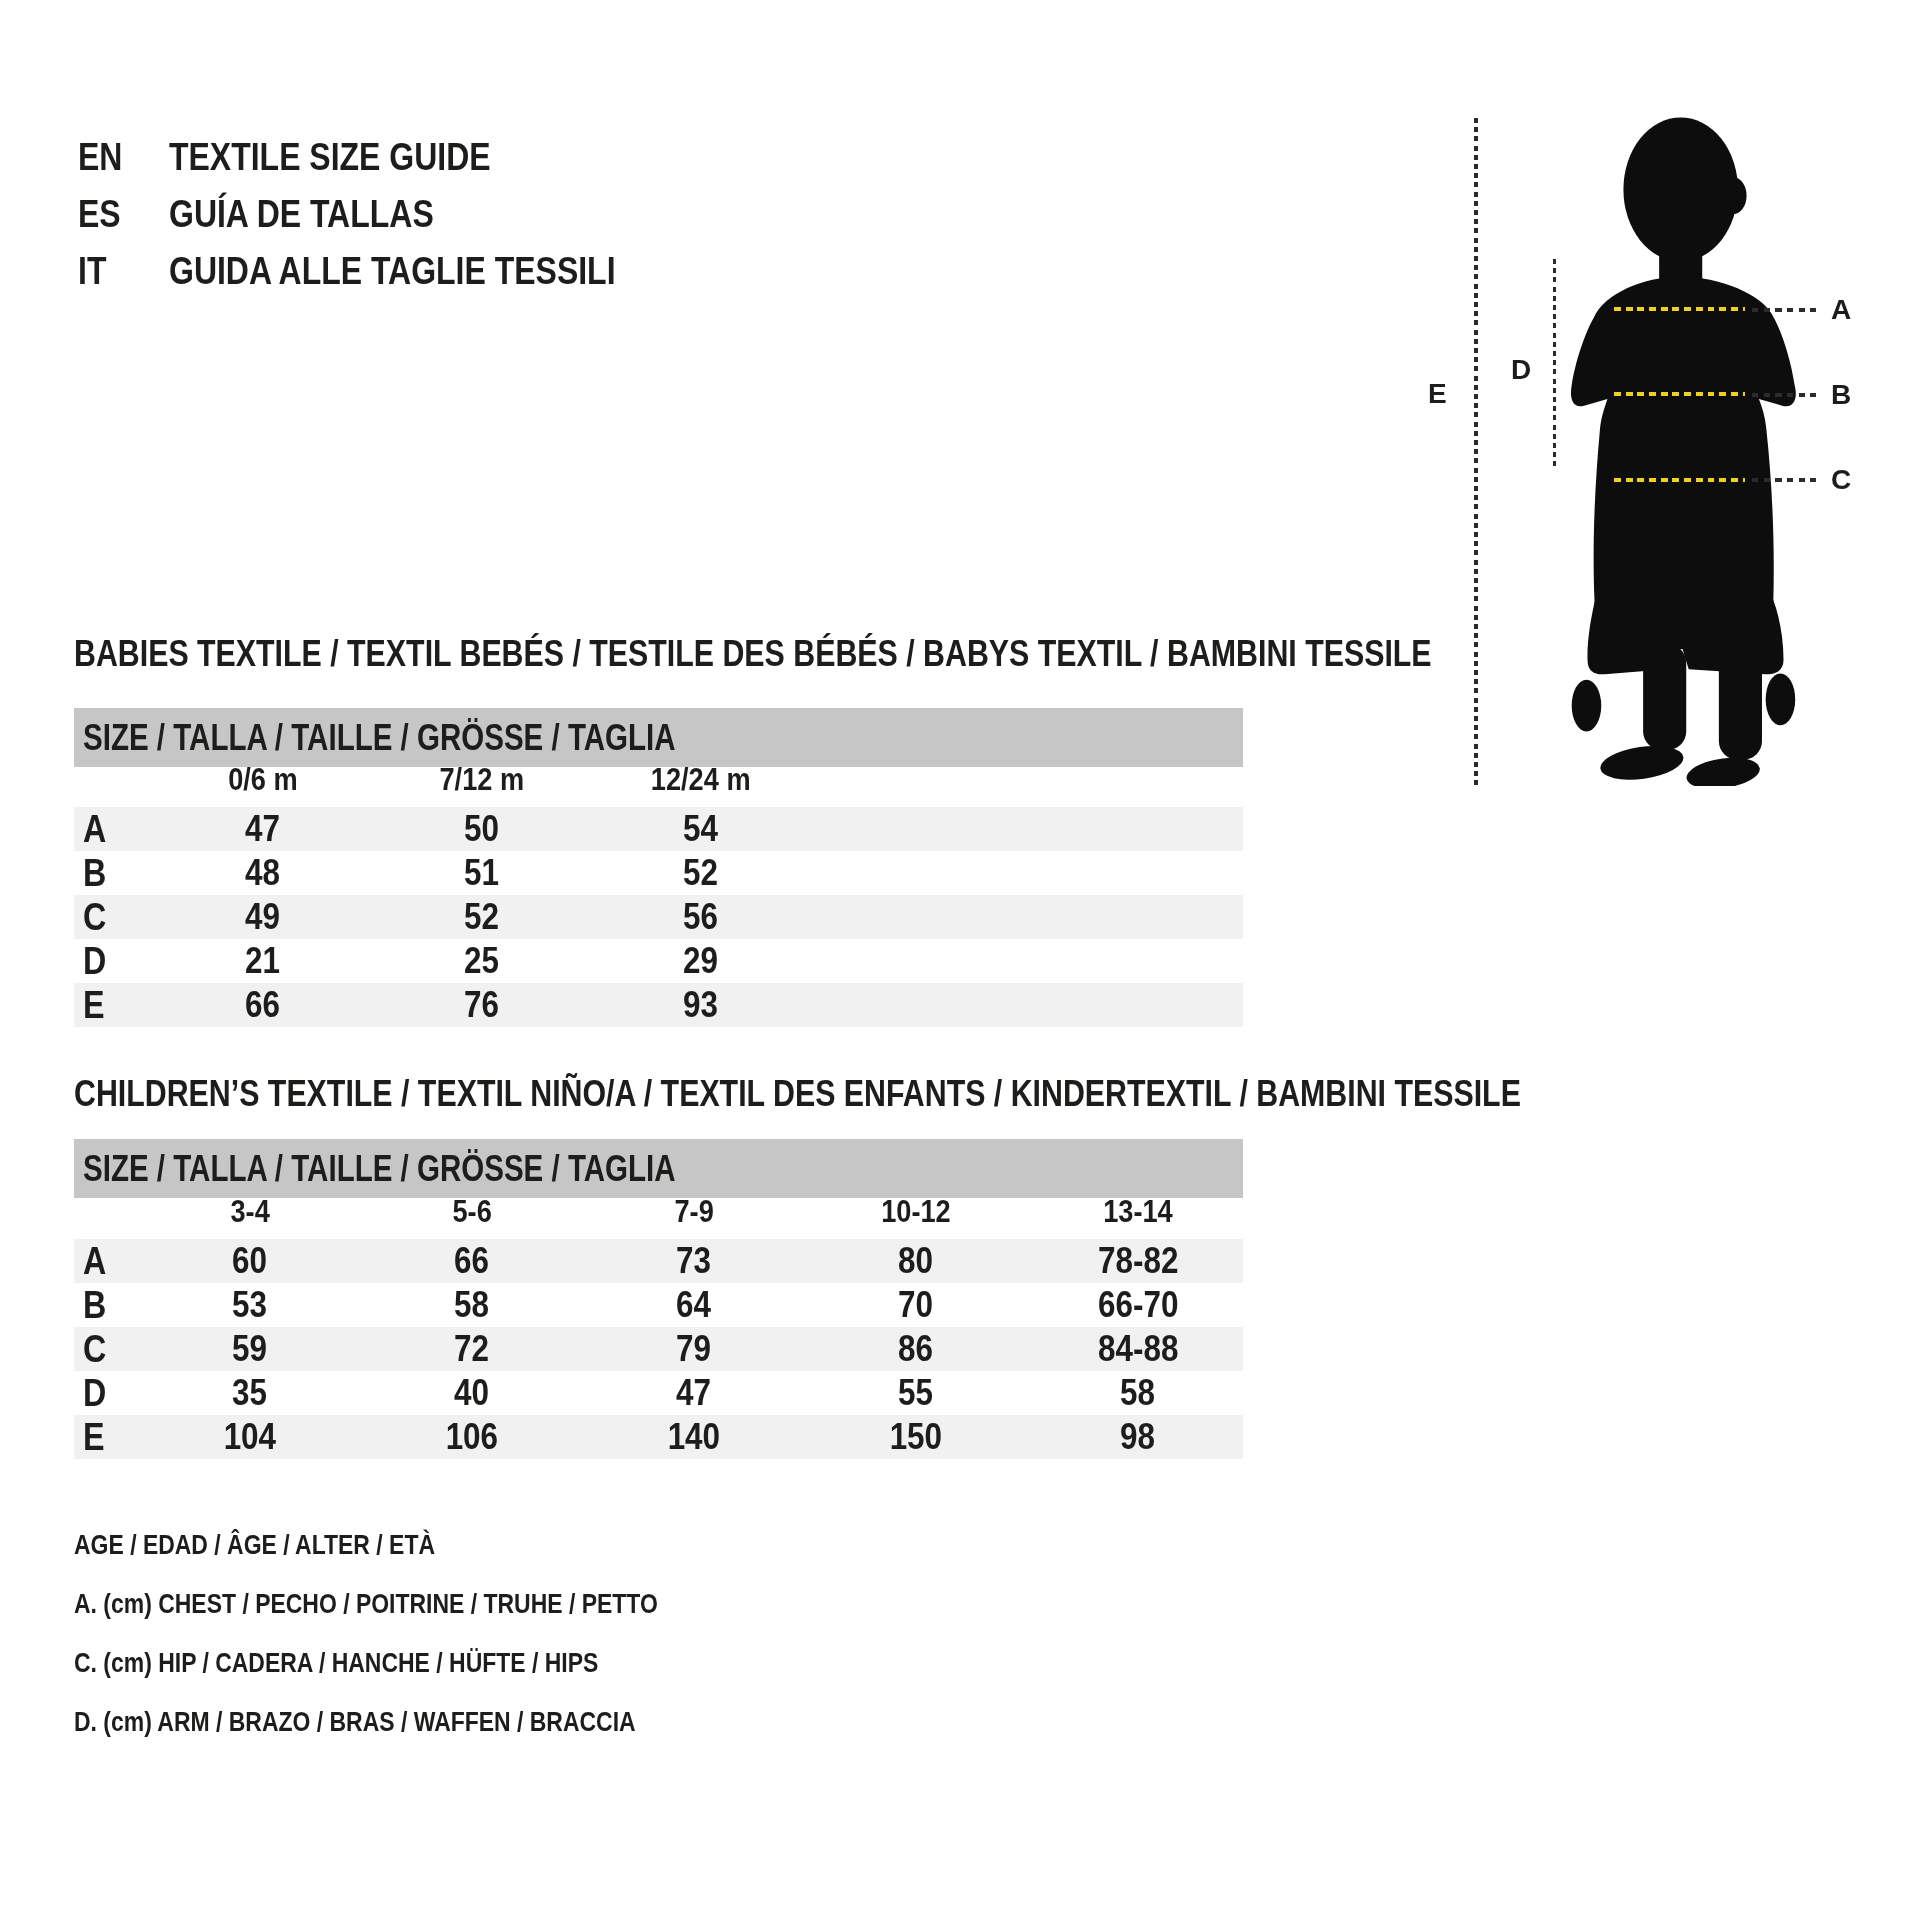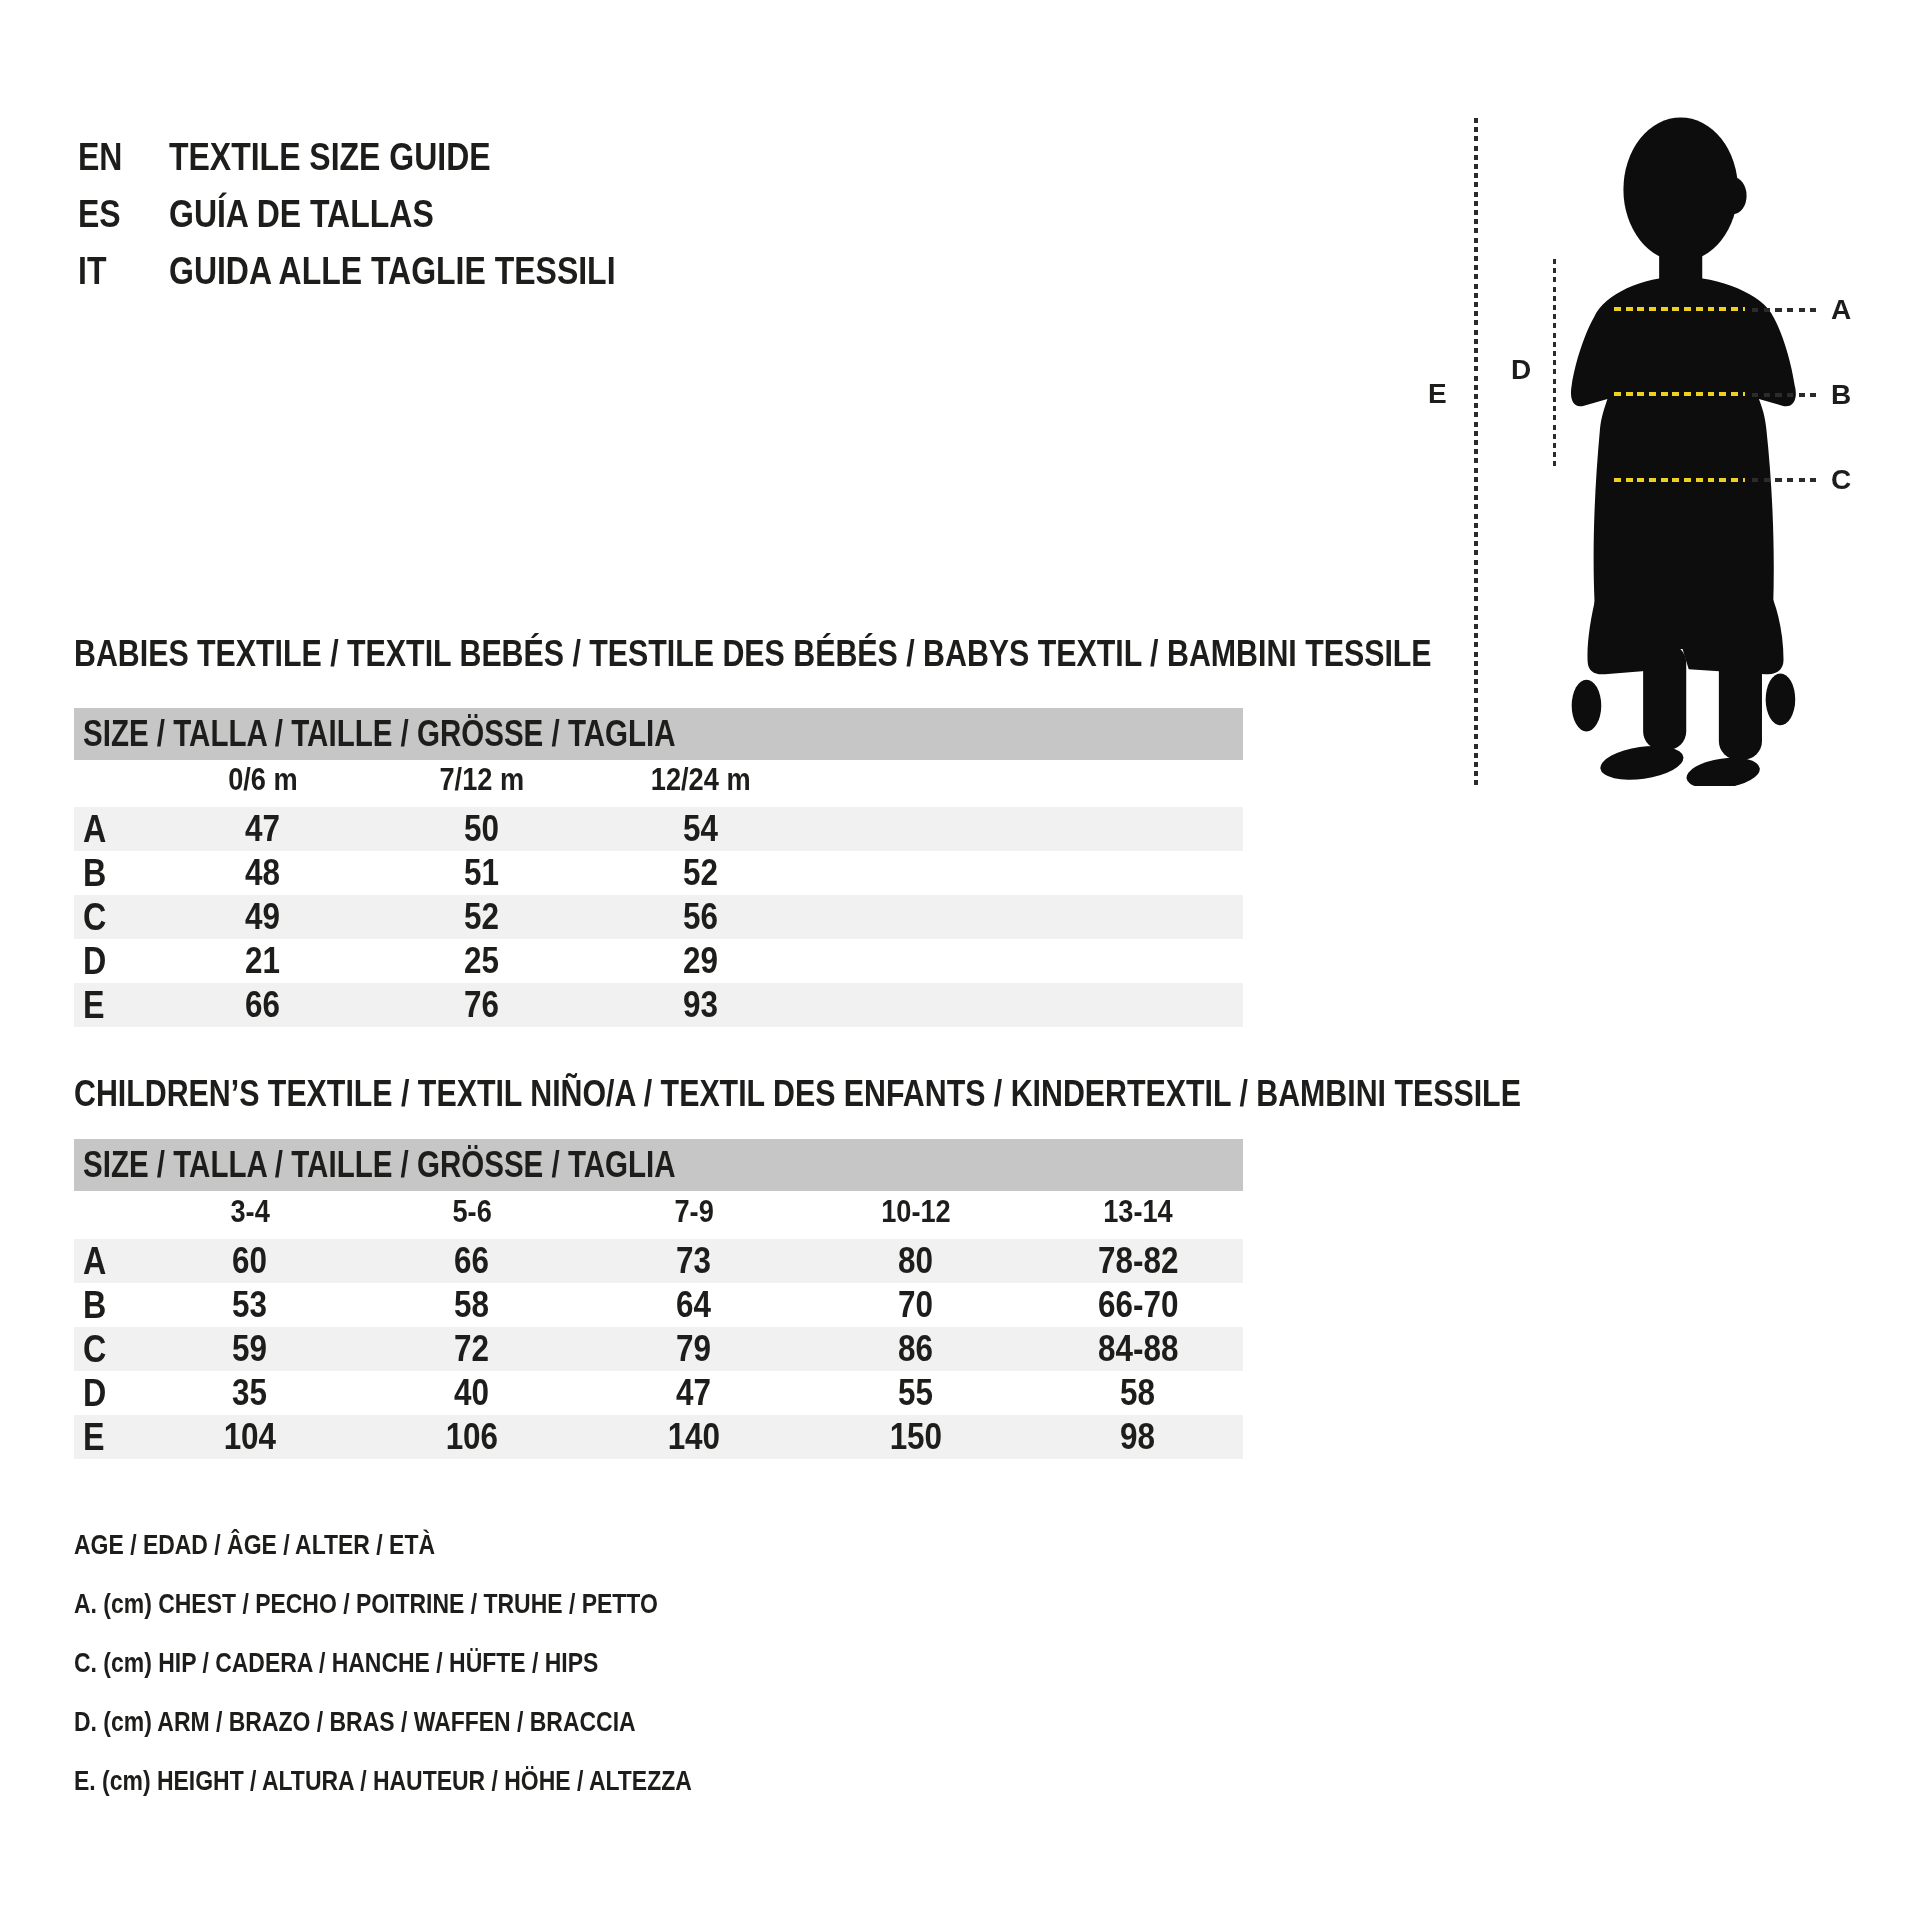"SIZE / TALLA / TAILLE" .size-bar { height: 52px -> 59px }
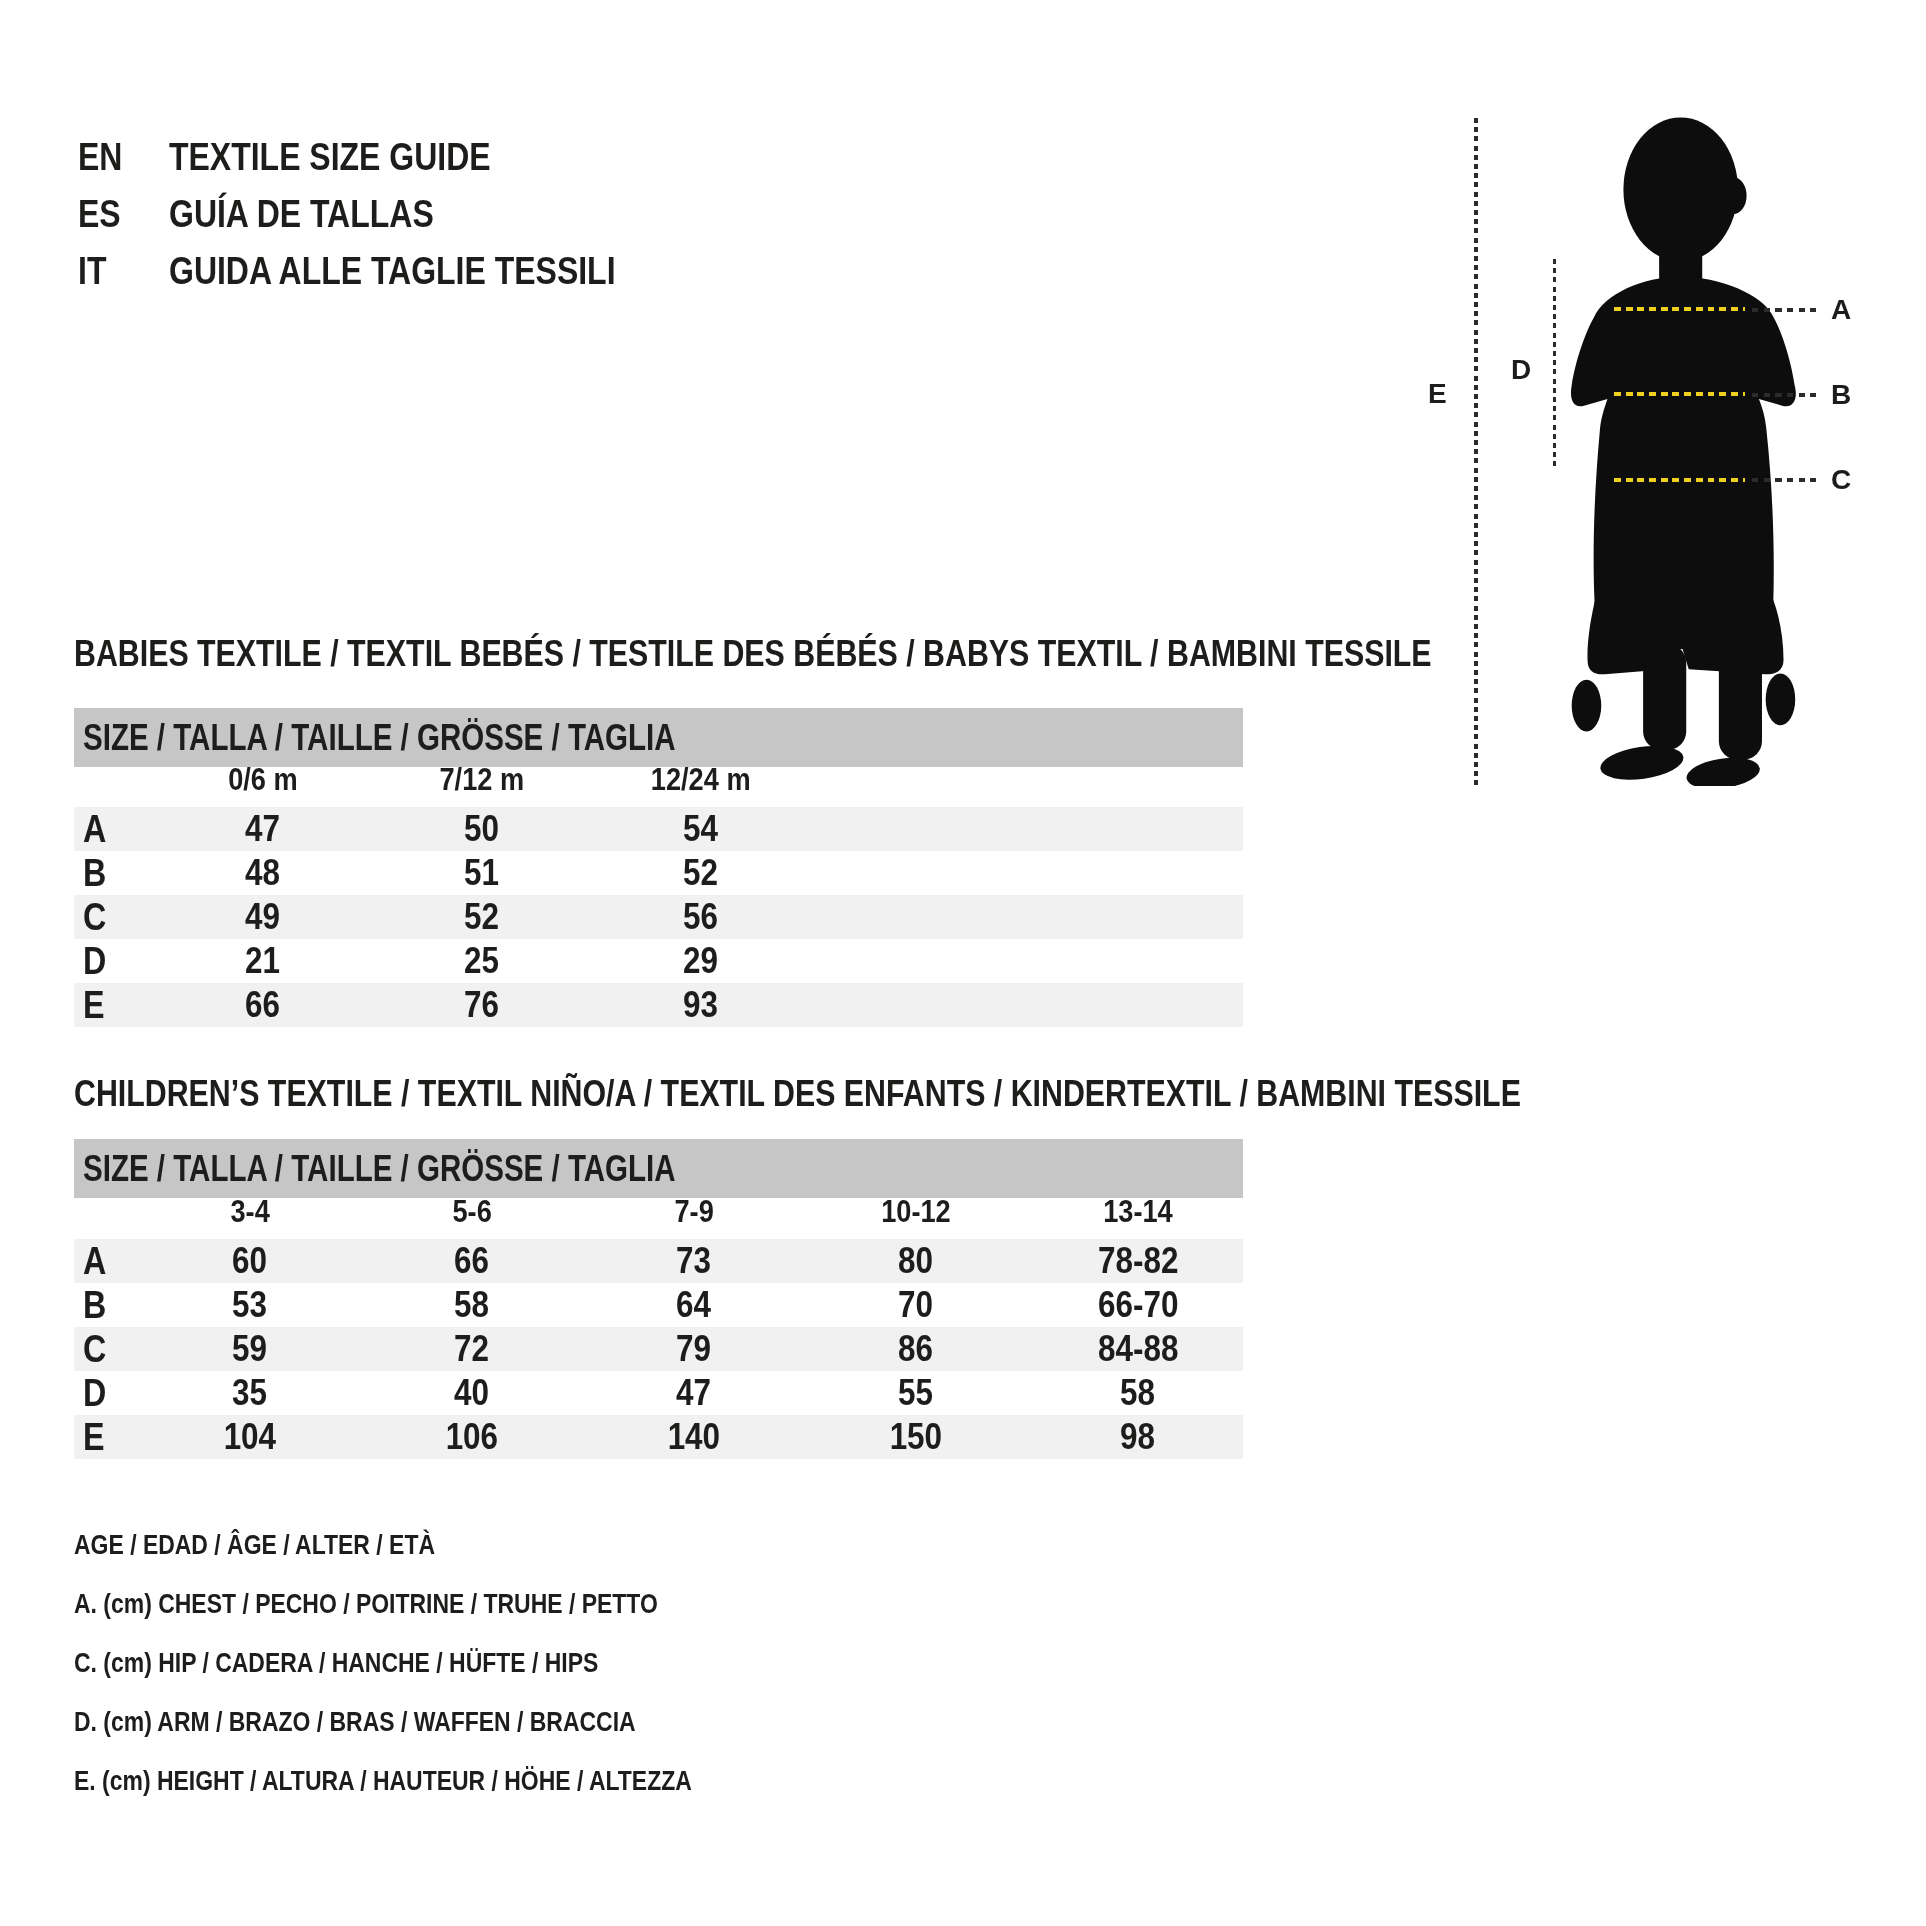"E. (cm) HEIGHT / ALTURA" div.legend-row { html: <div> <span>E. (cm) HEIGHT / ALTURA / HAUTEUR / HÖHE / ALTEZZA</span> </div> -> none }
